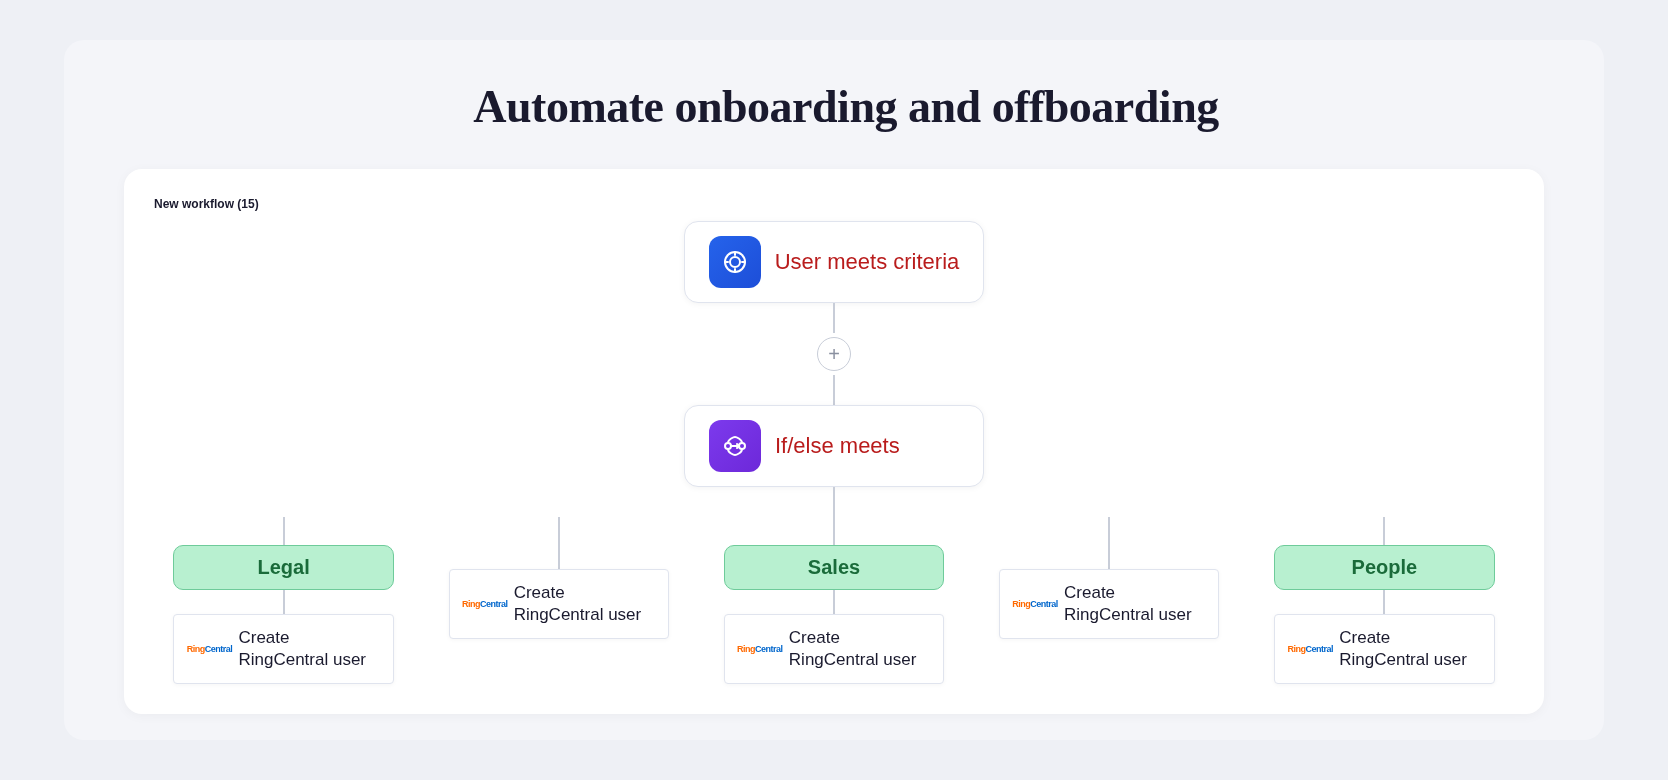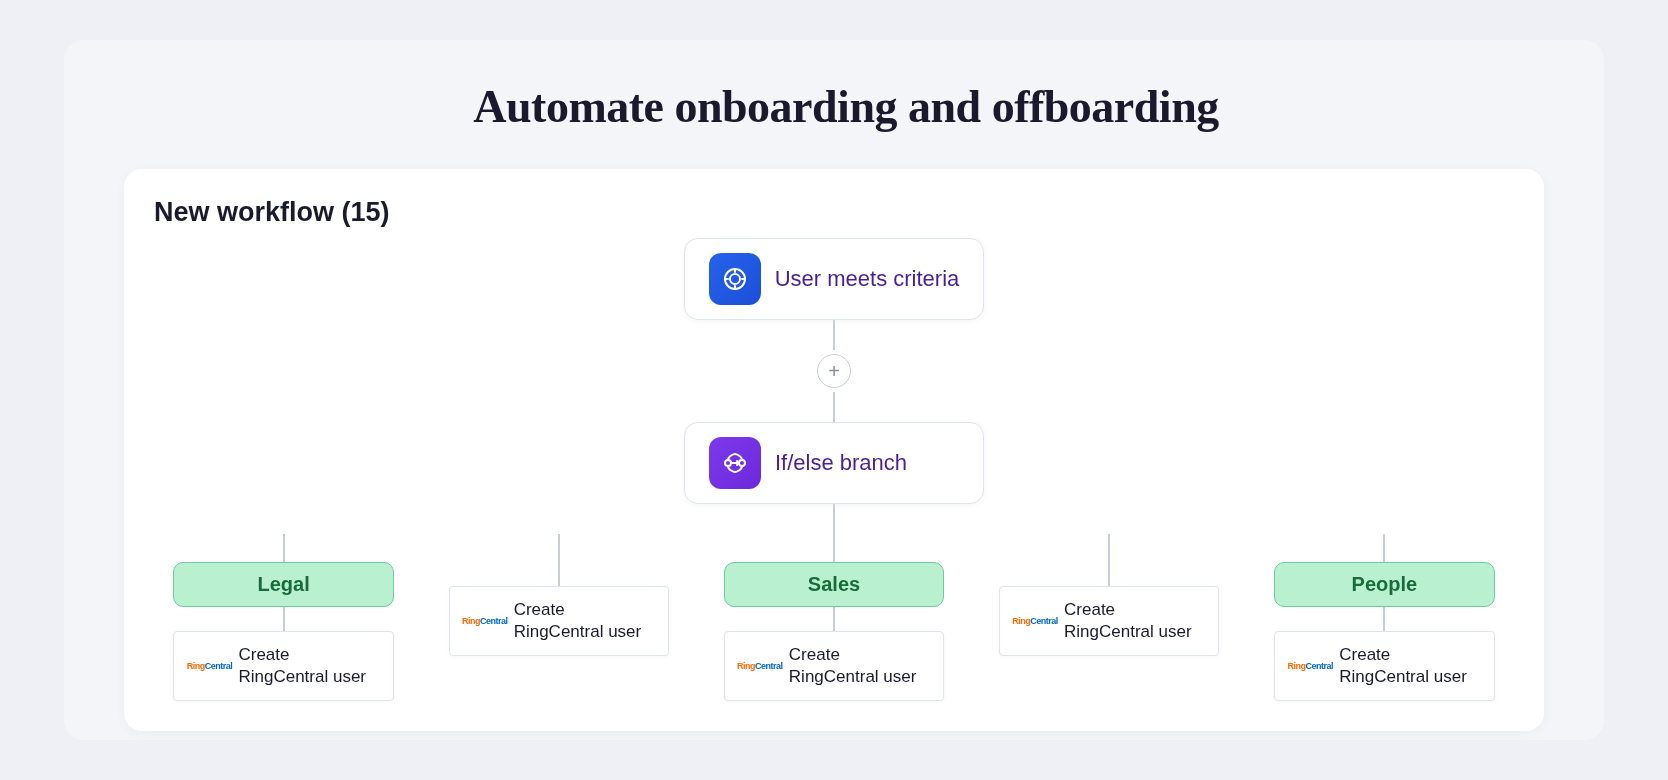"New workflow (15)" .workflow-title { font-size: 27px -> 12px }
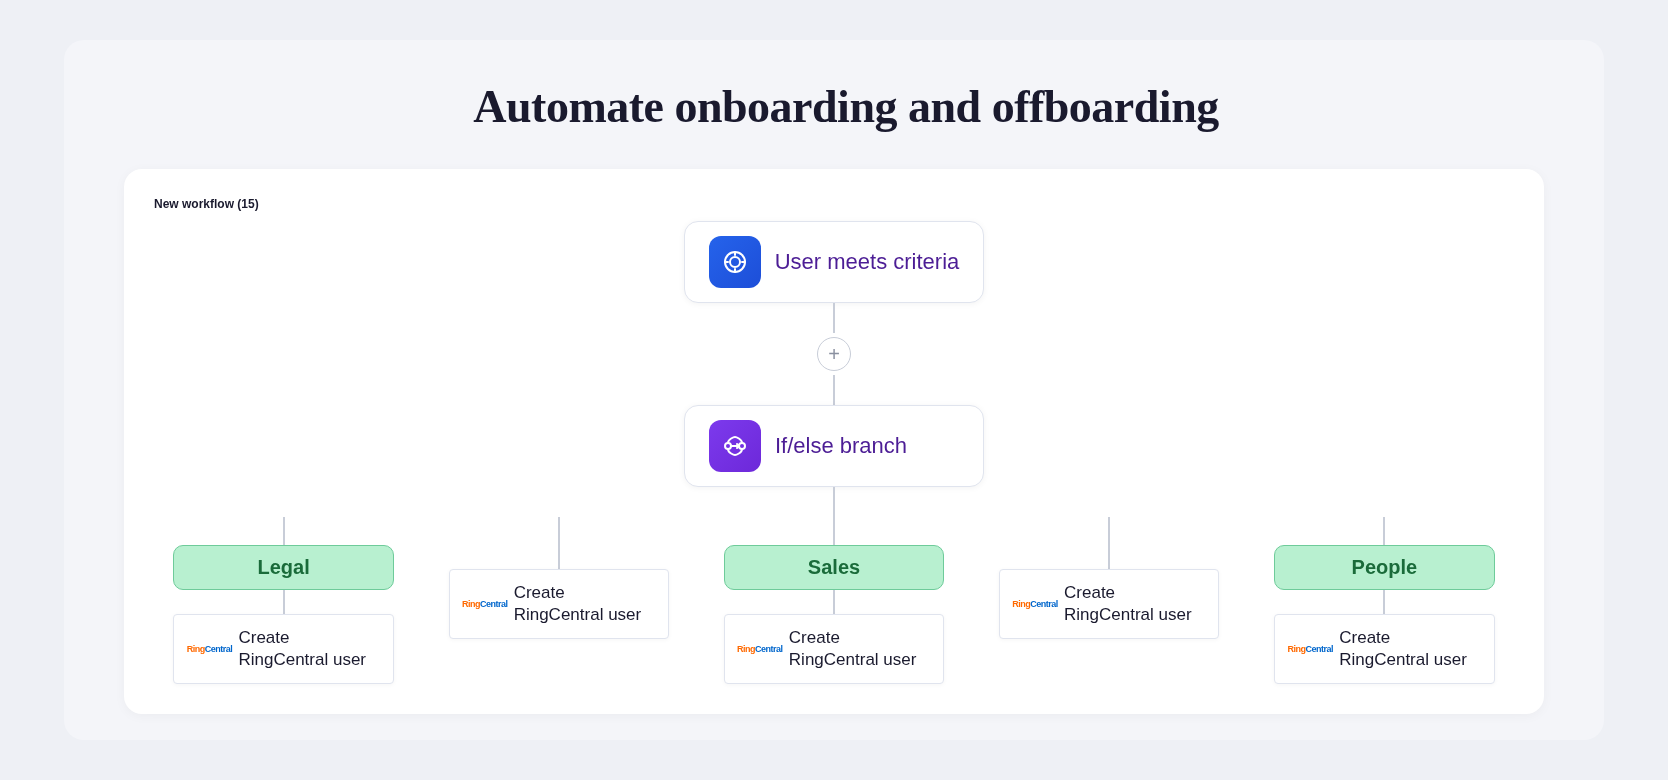"User meets criteria" .node-label { color: #4c1d95 -> #b91c1c }
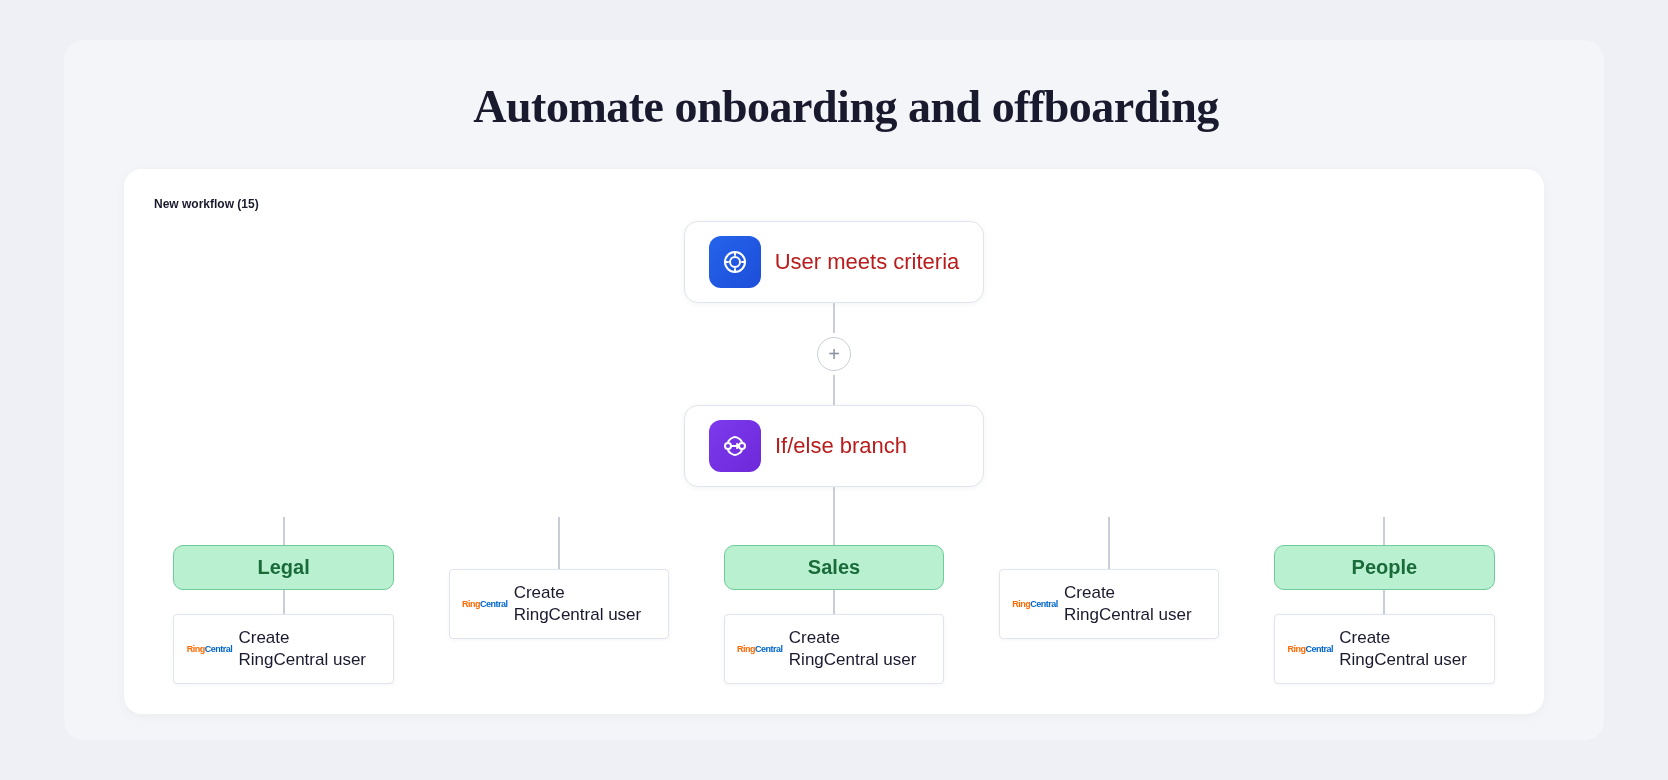"If/else branch" span.node-label { text: branch -> meets }
